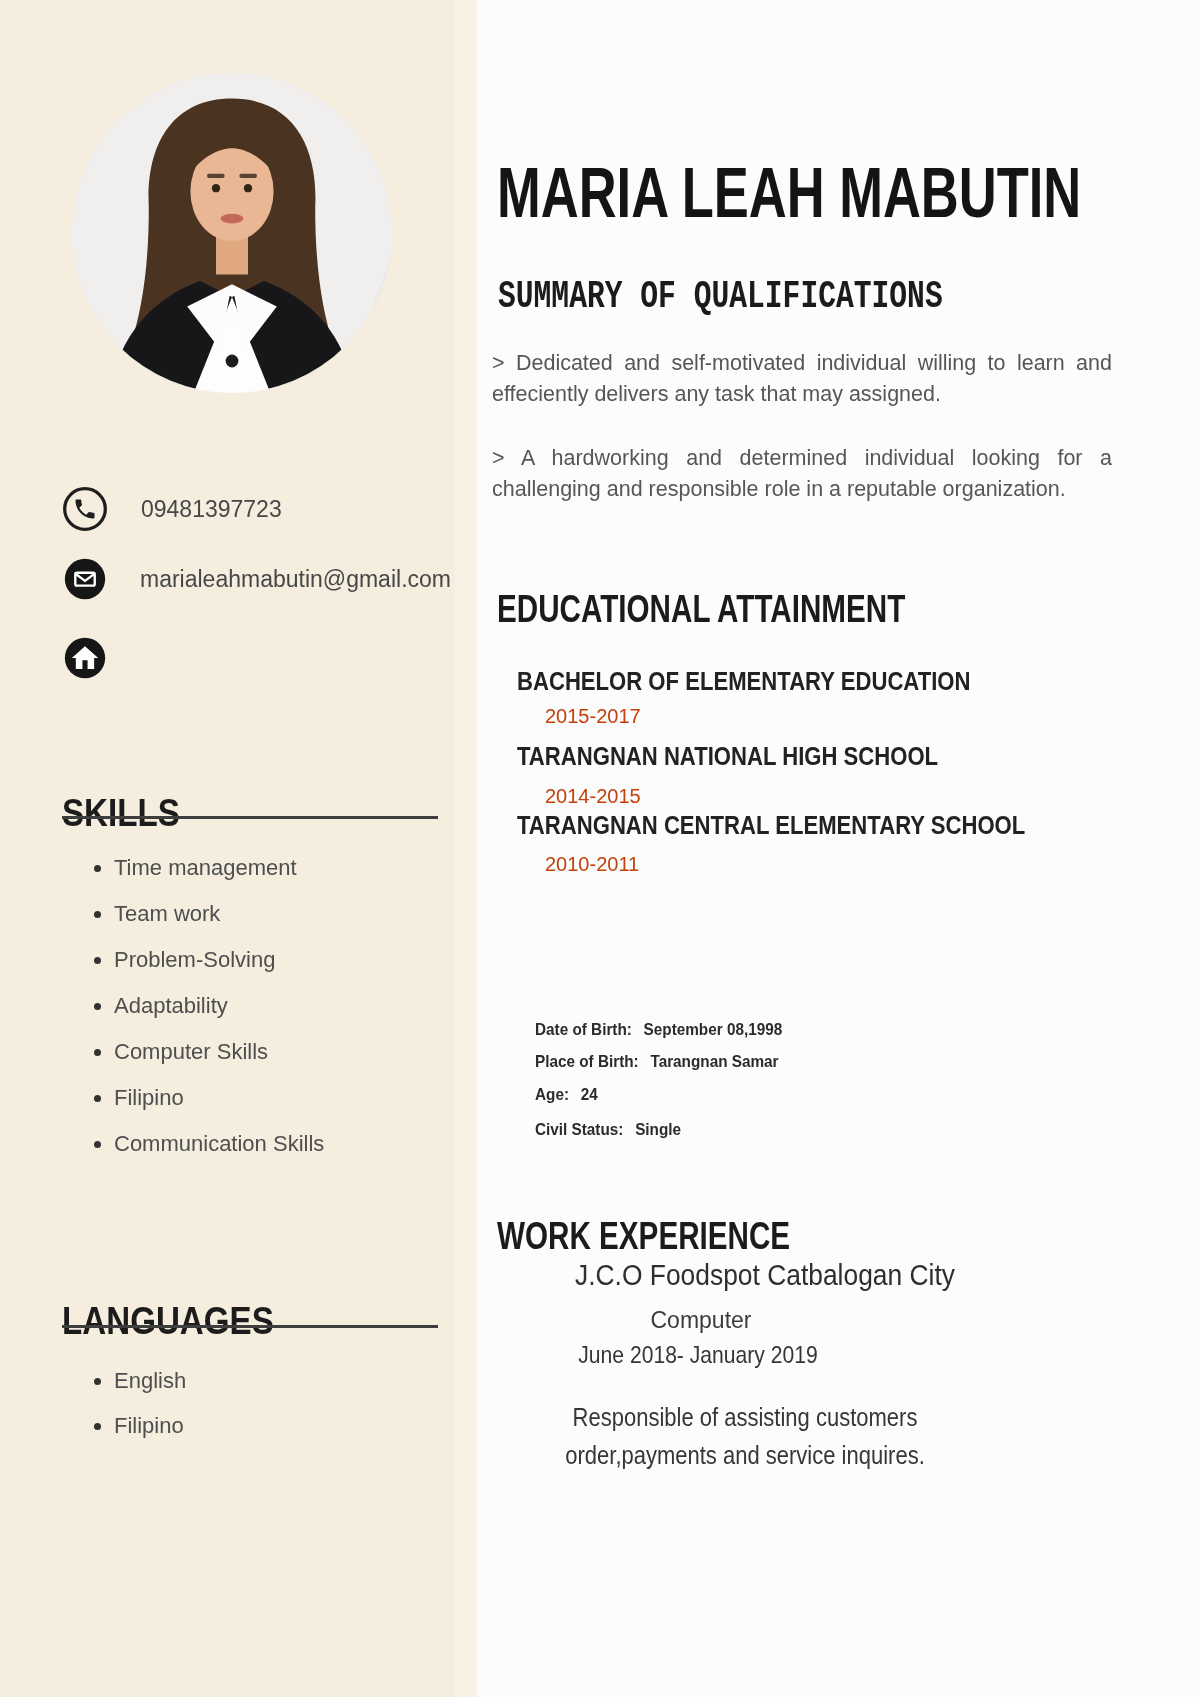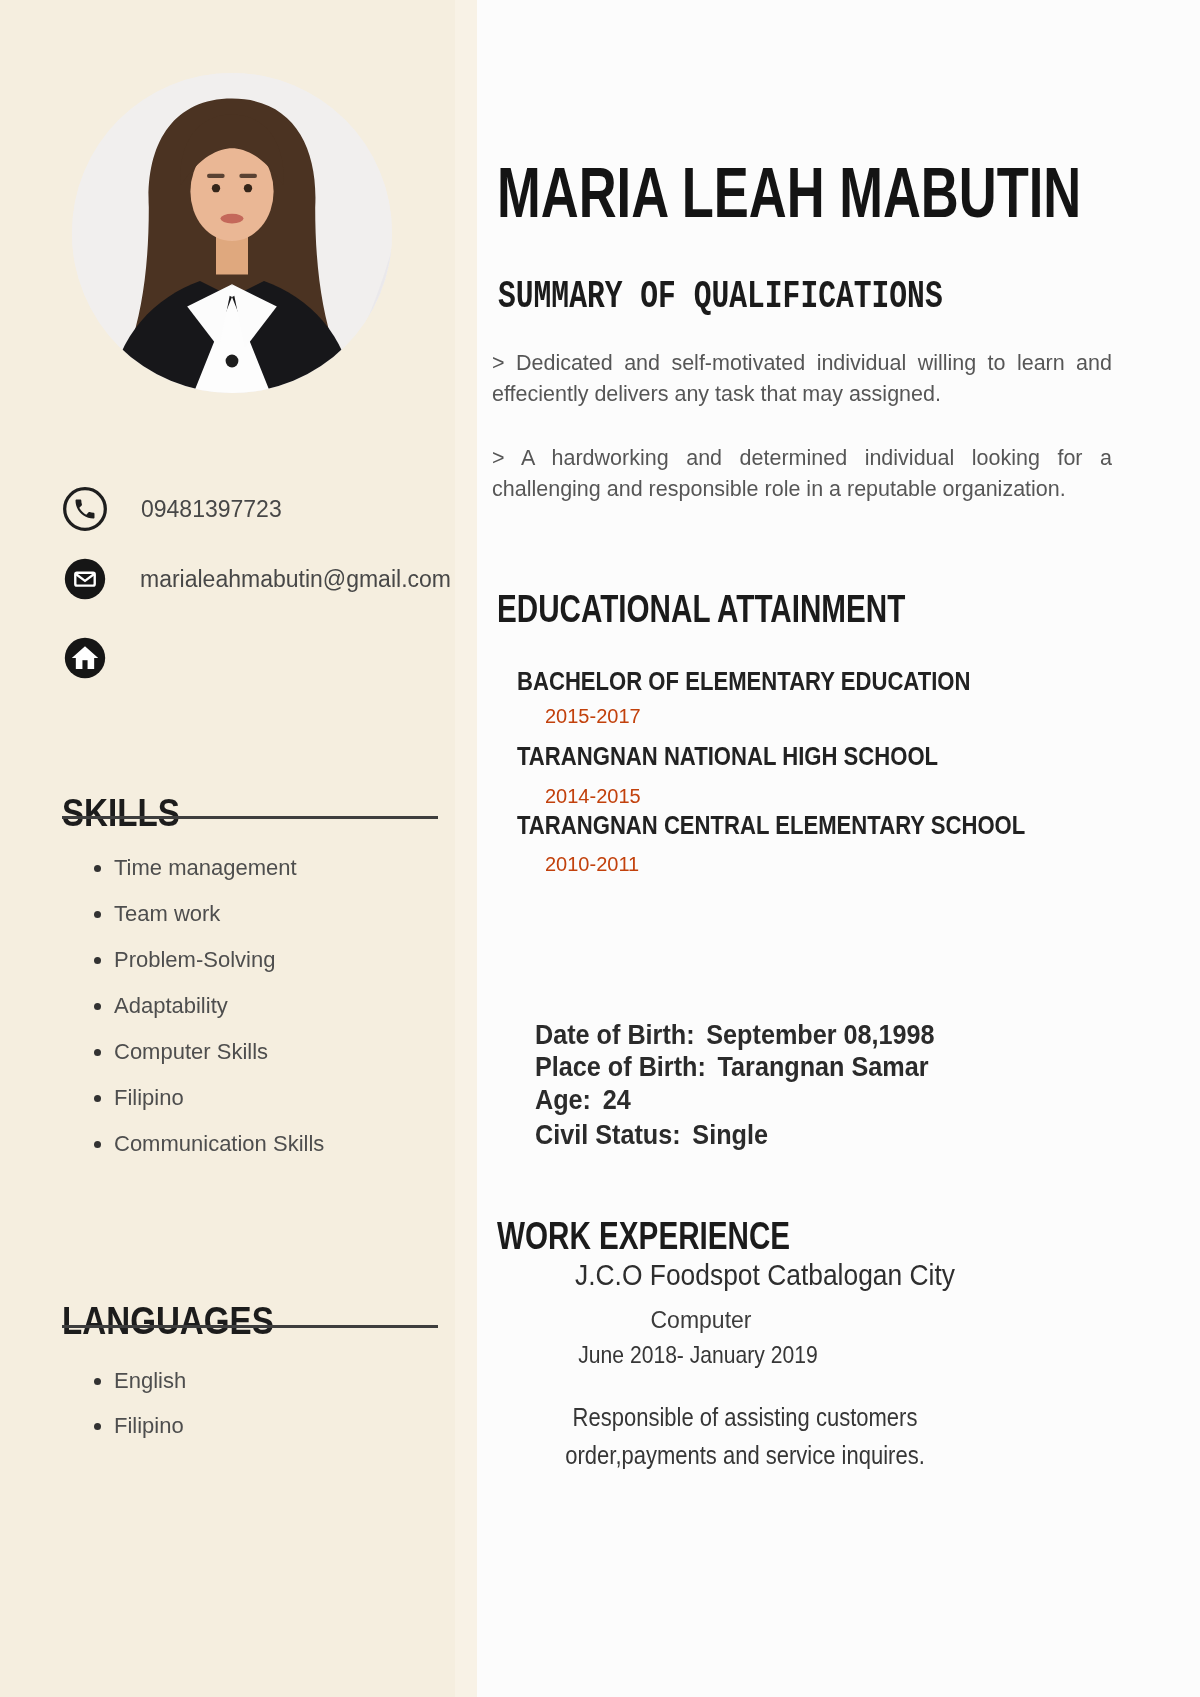"Date of Birth: September 08,1998" .pd-row { font-size: 28px -> 17px }
